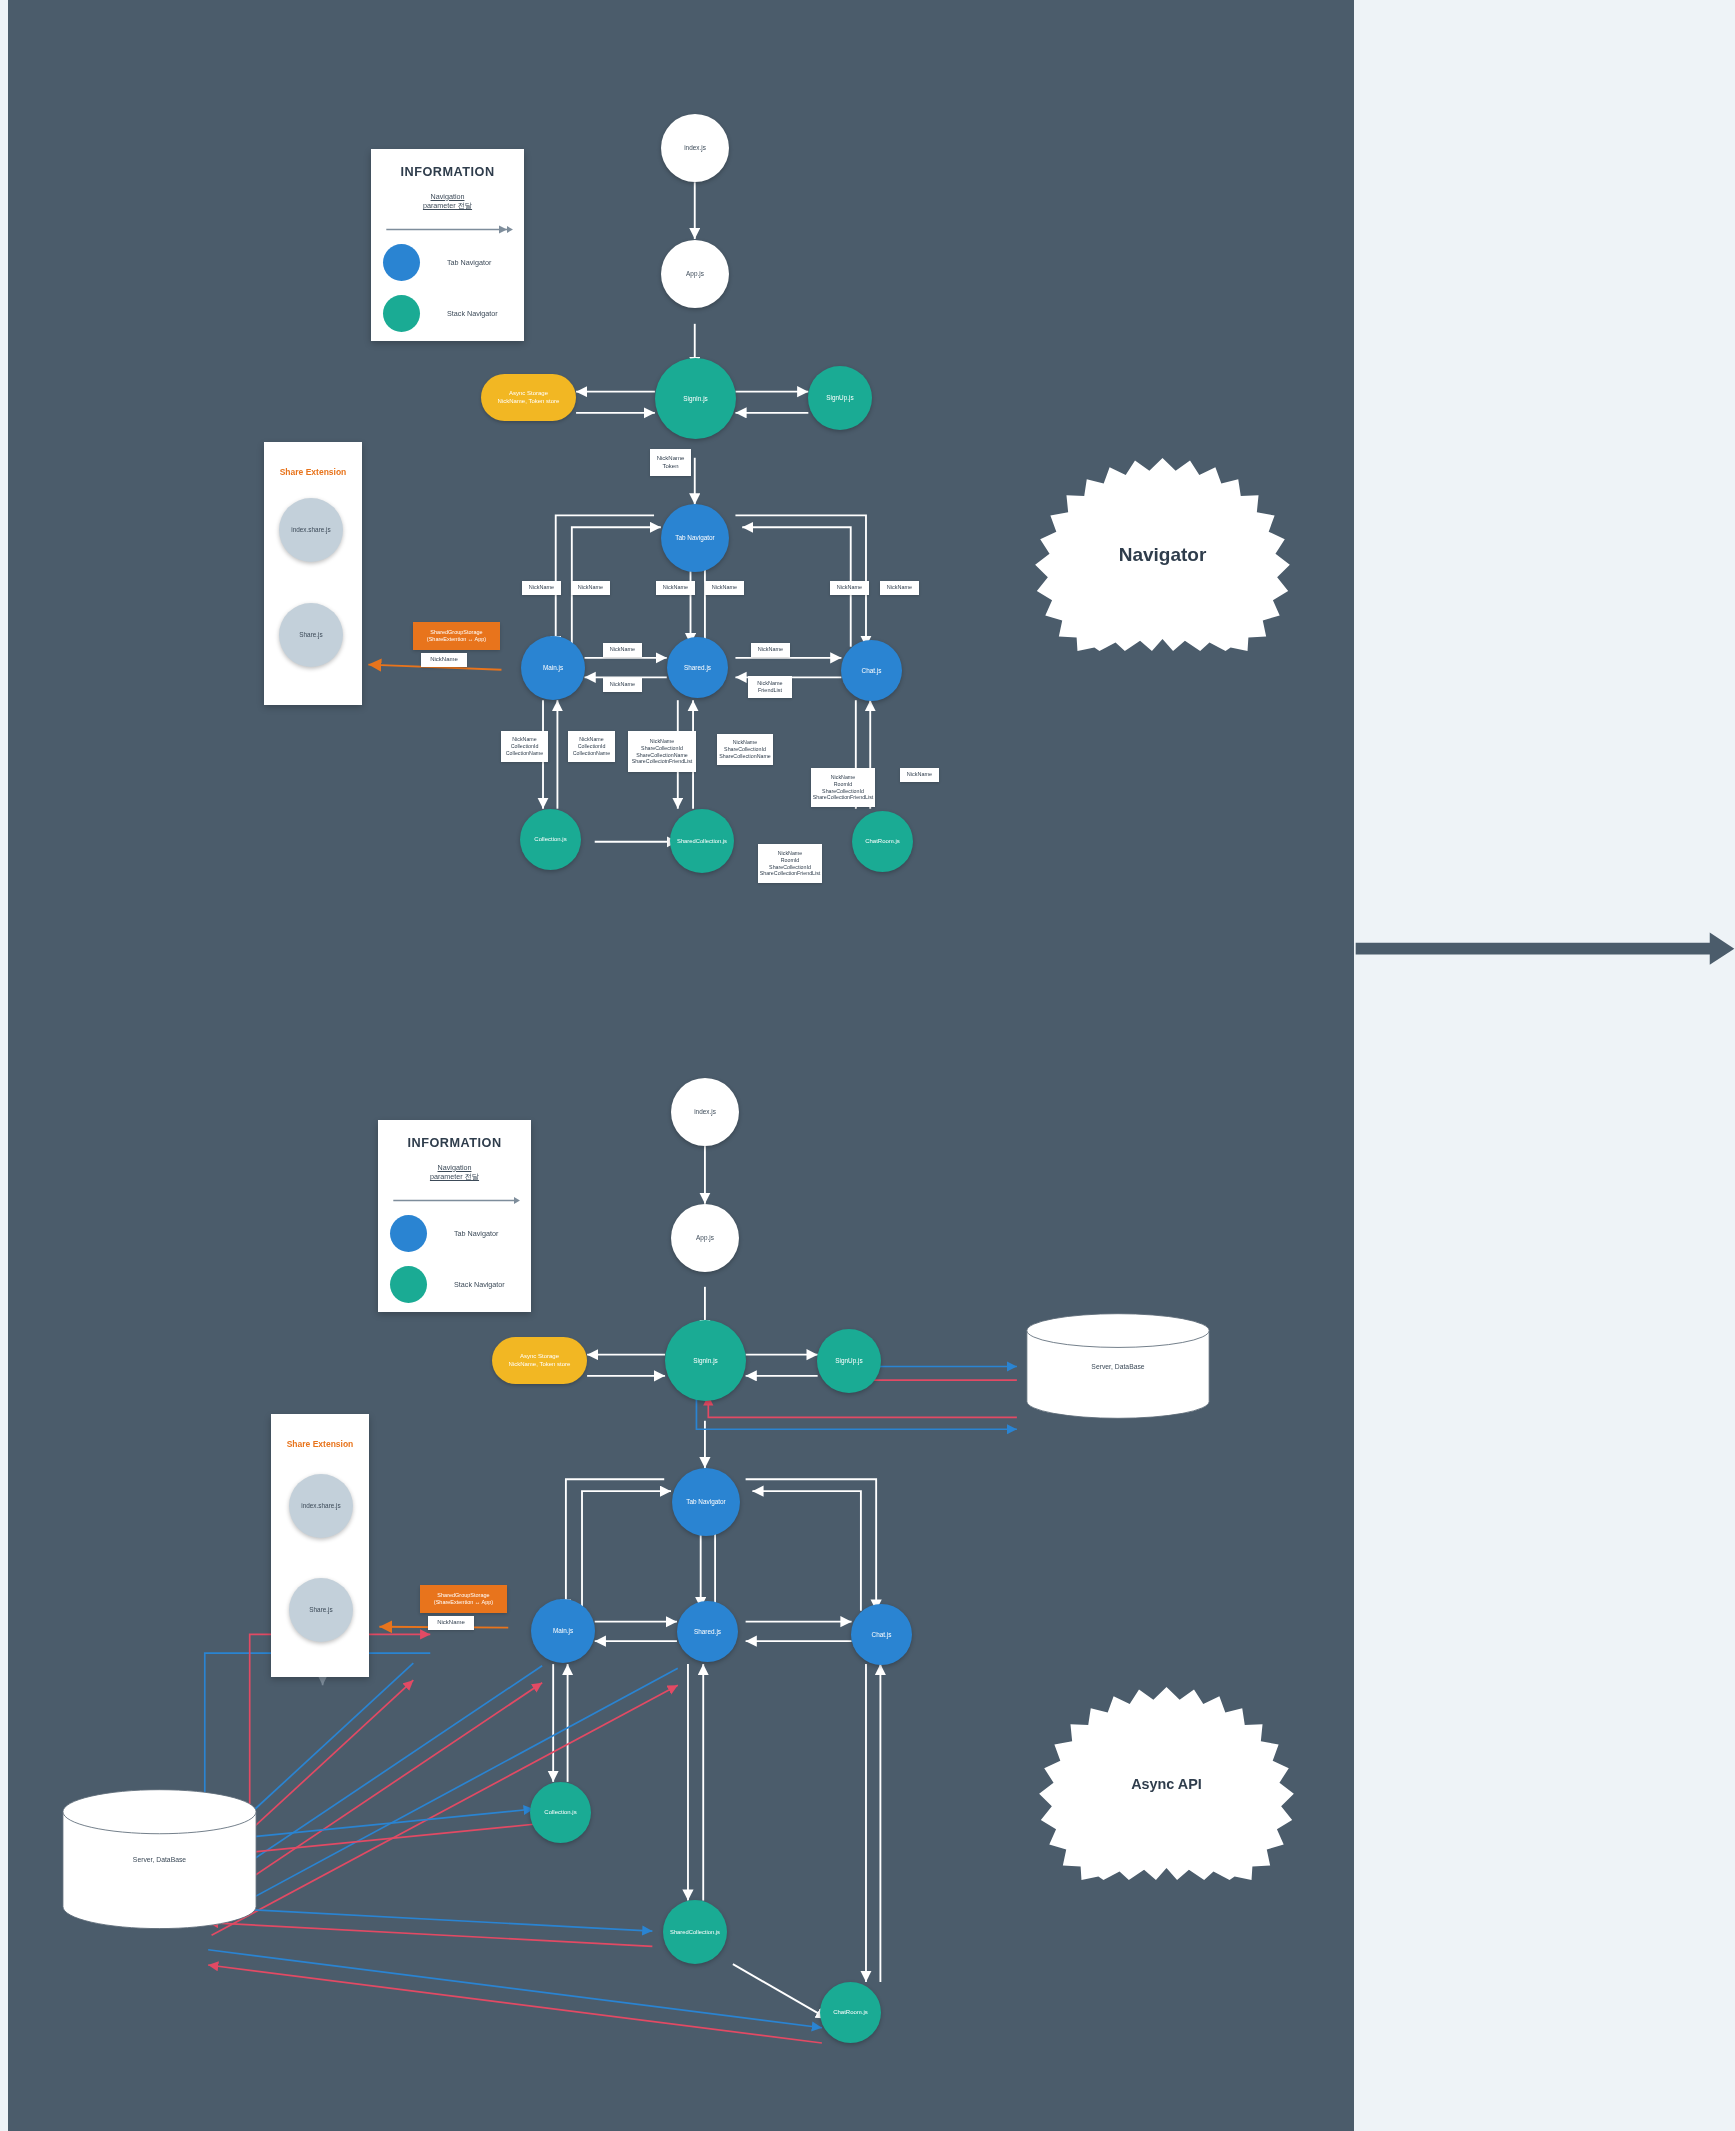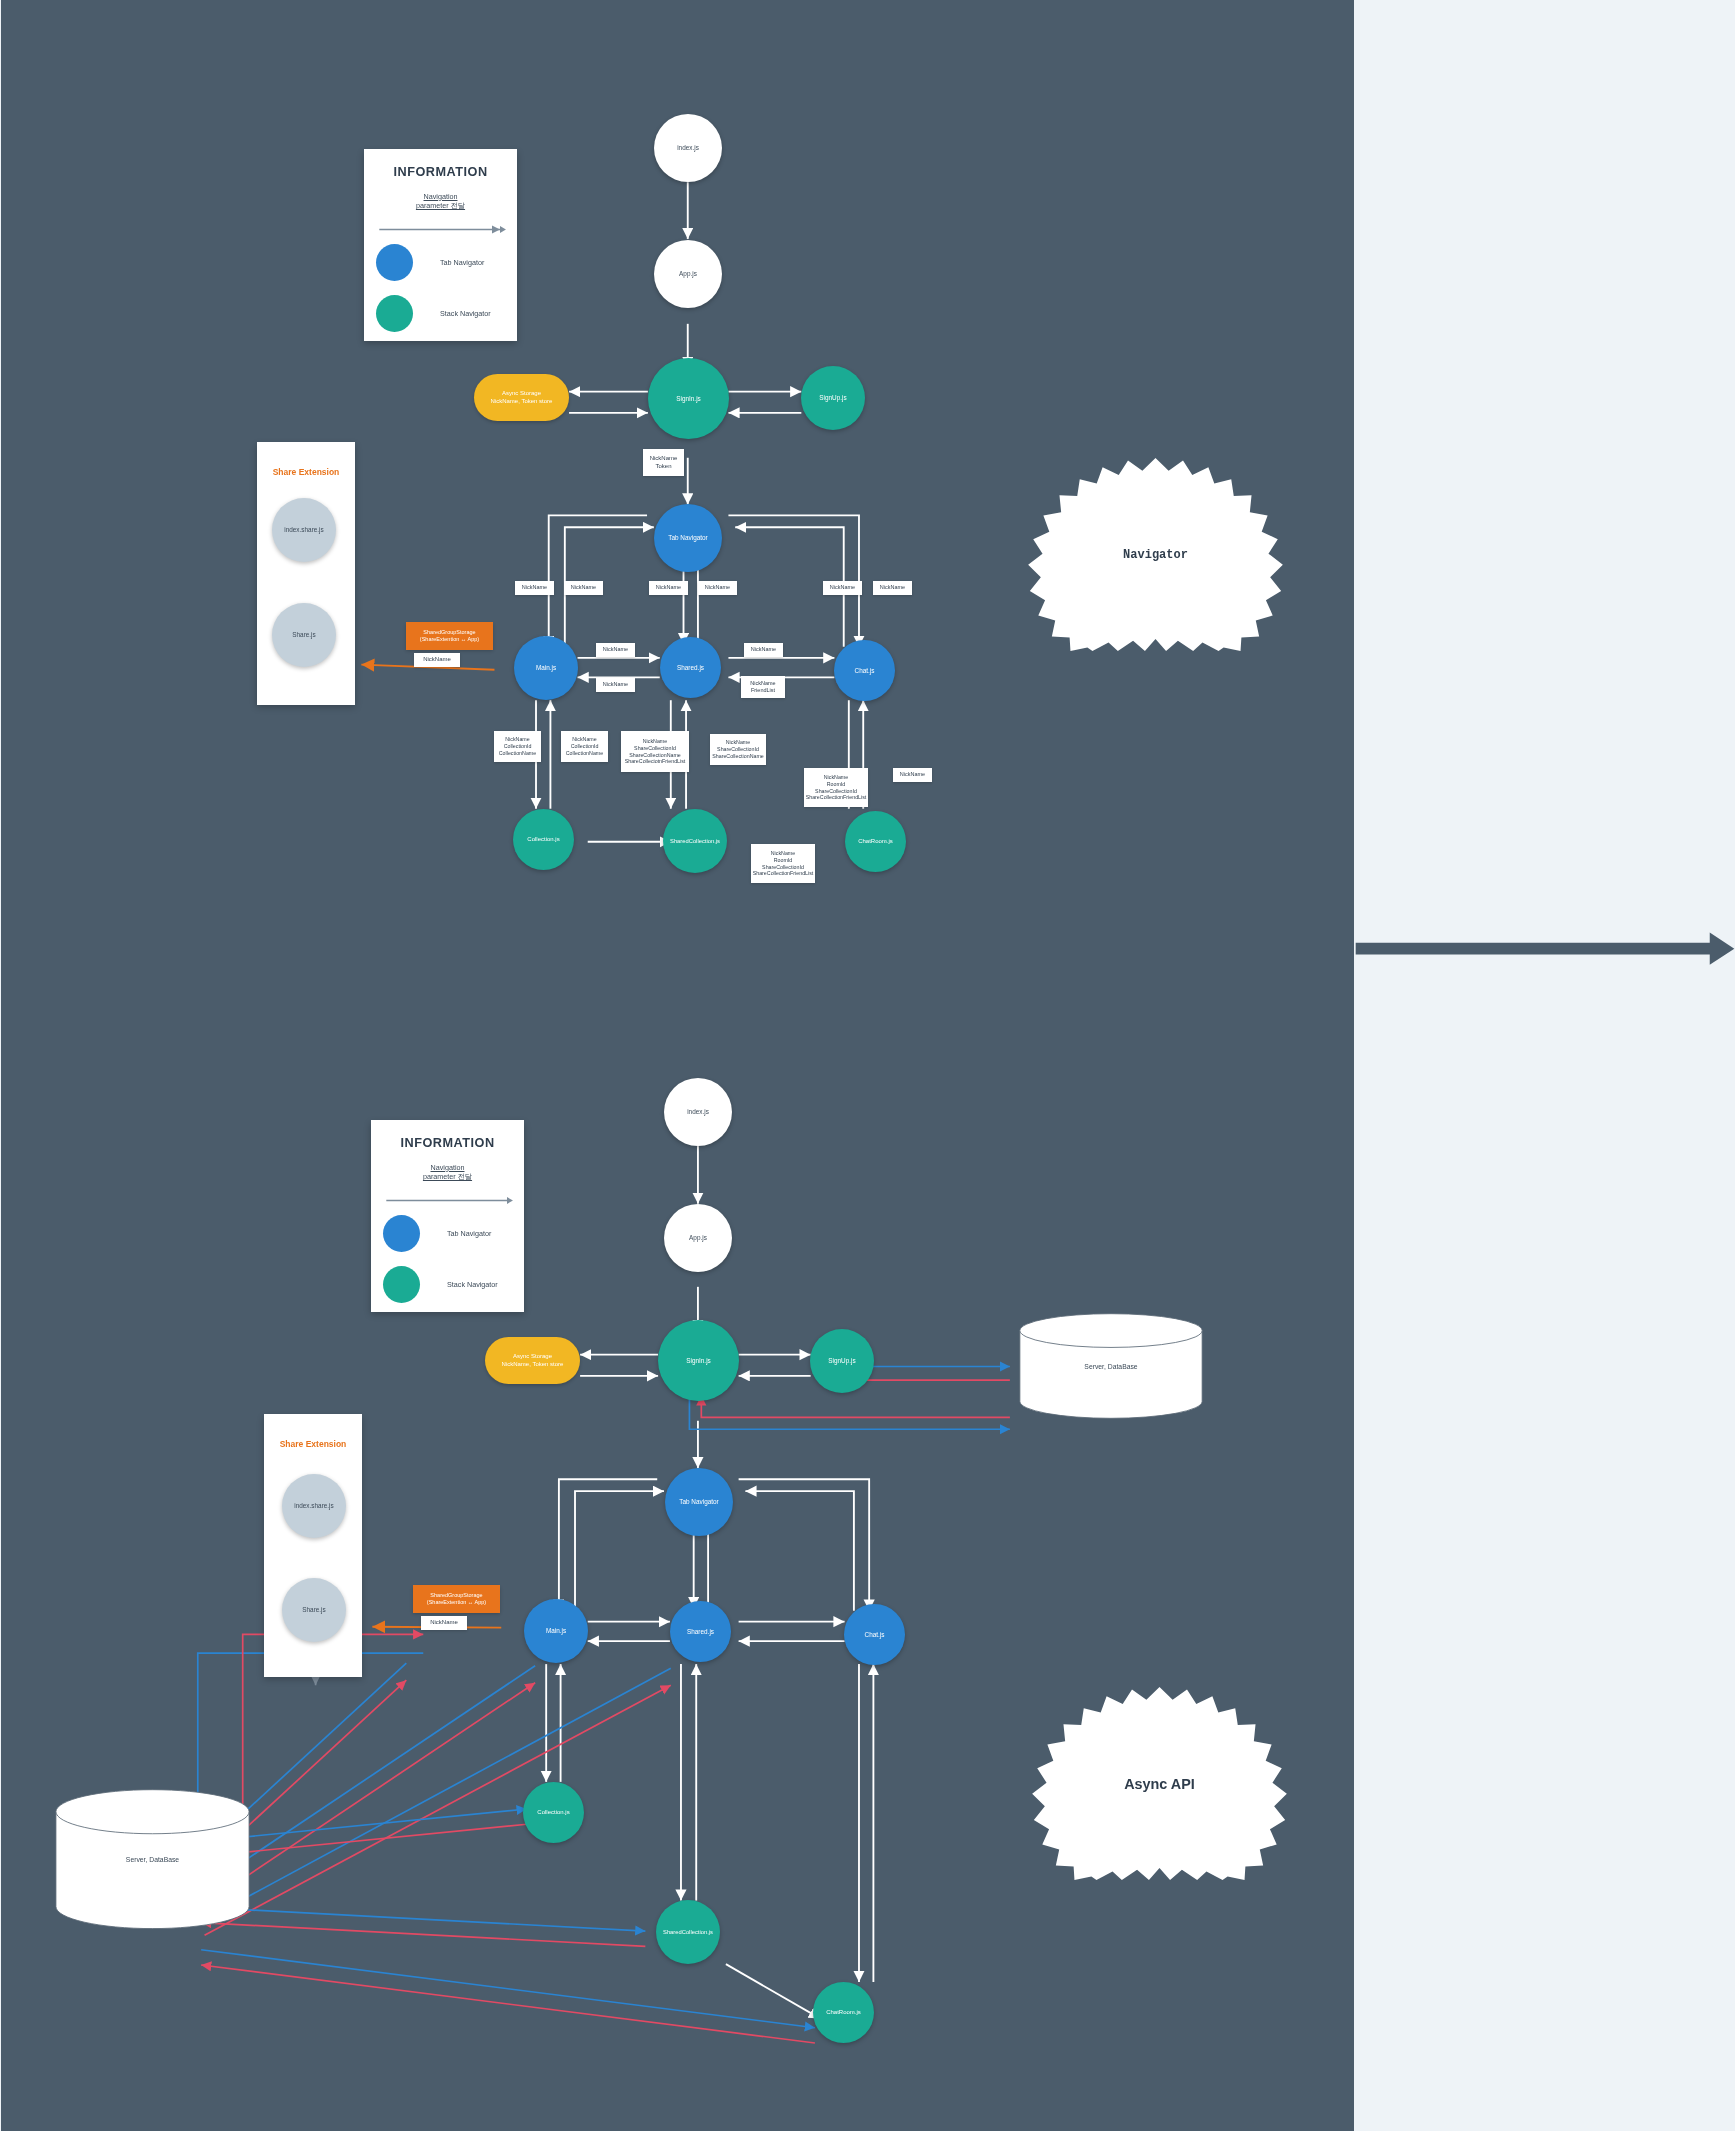"INFORMATION" #canvas { left: 1px -> 8px }
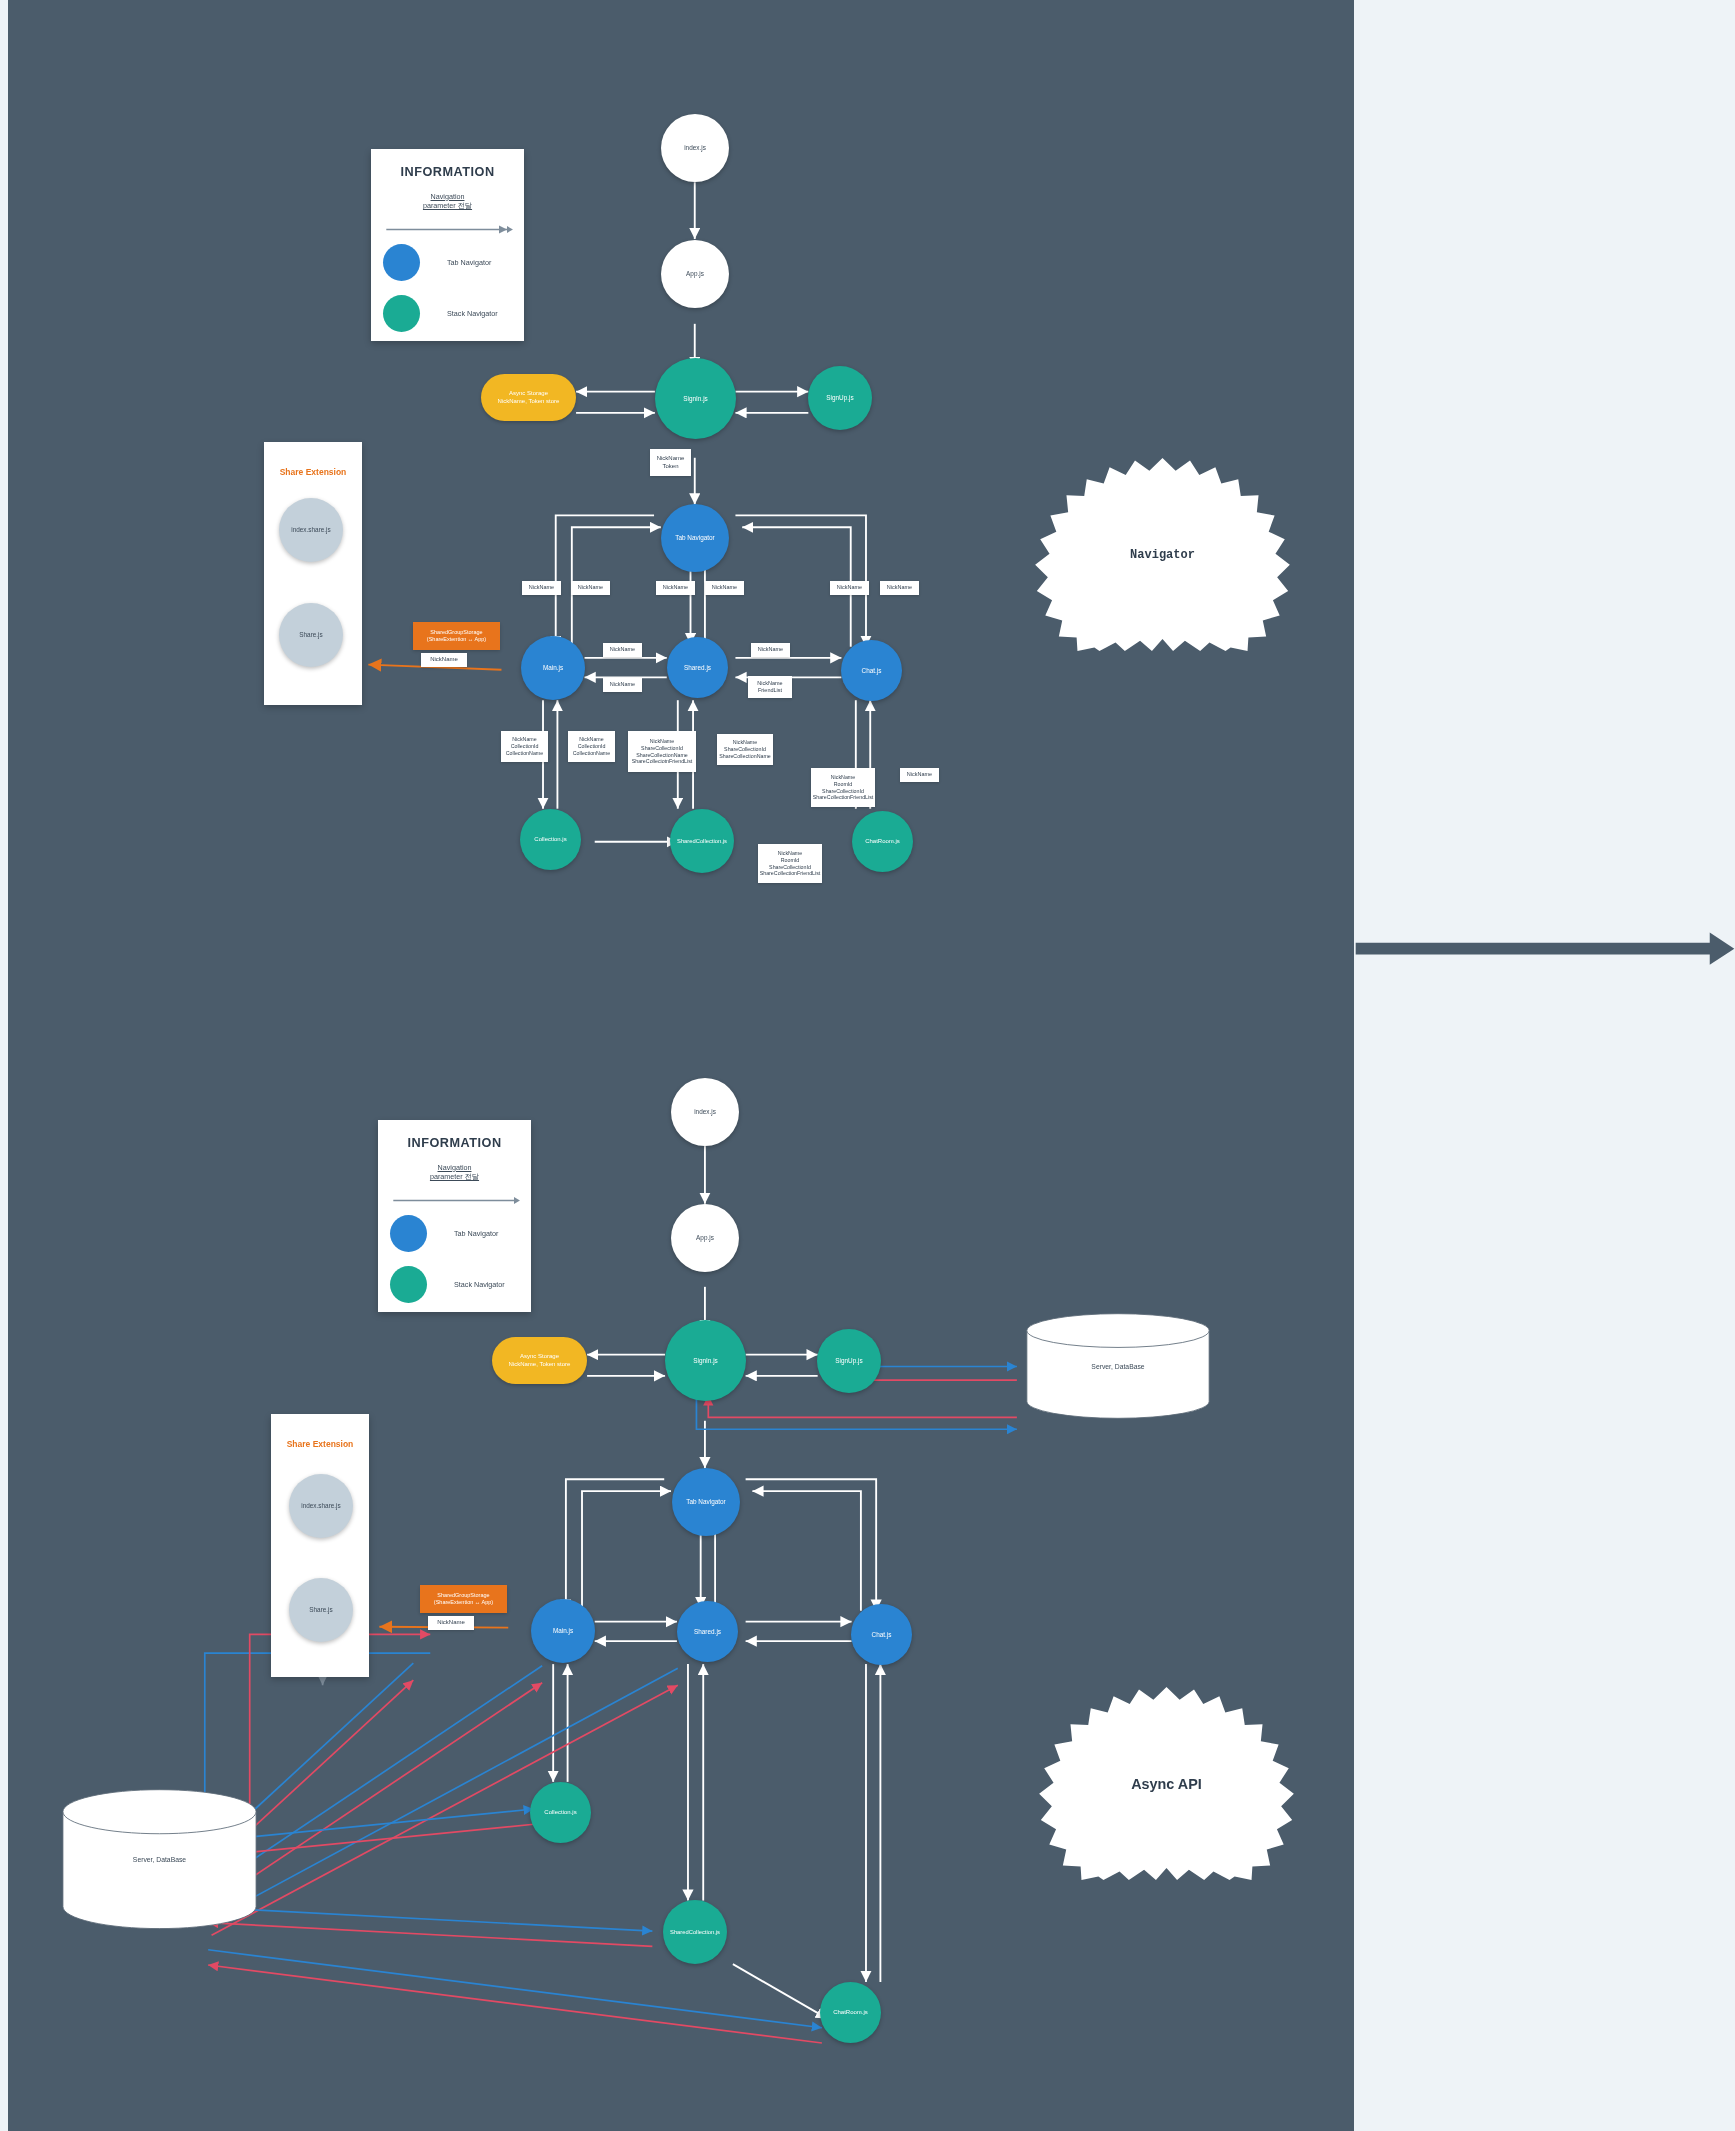"Navigator" span { font-family: Liberation Mono, monospace -> none; font-size: 12px -> 19px }
